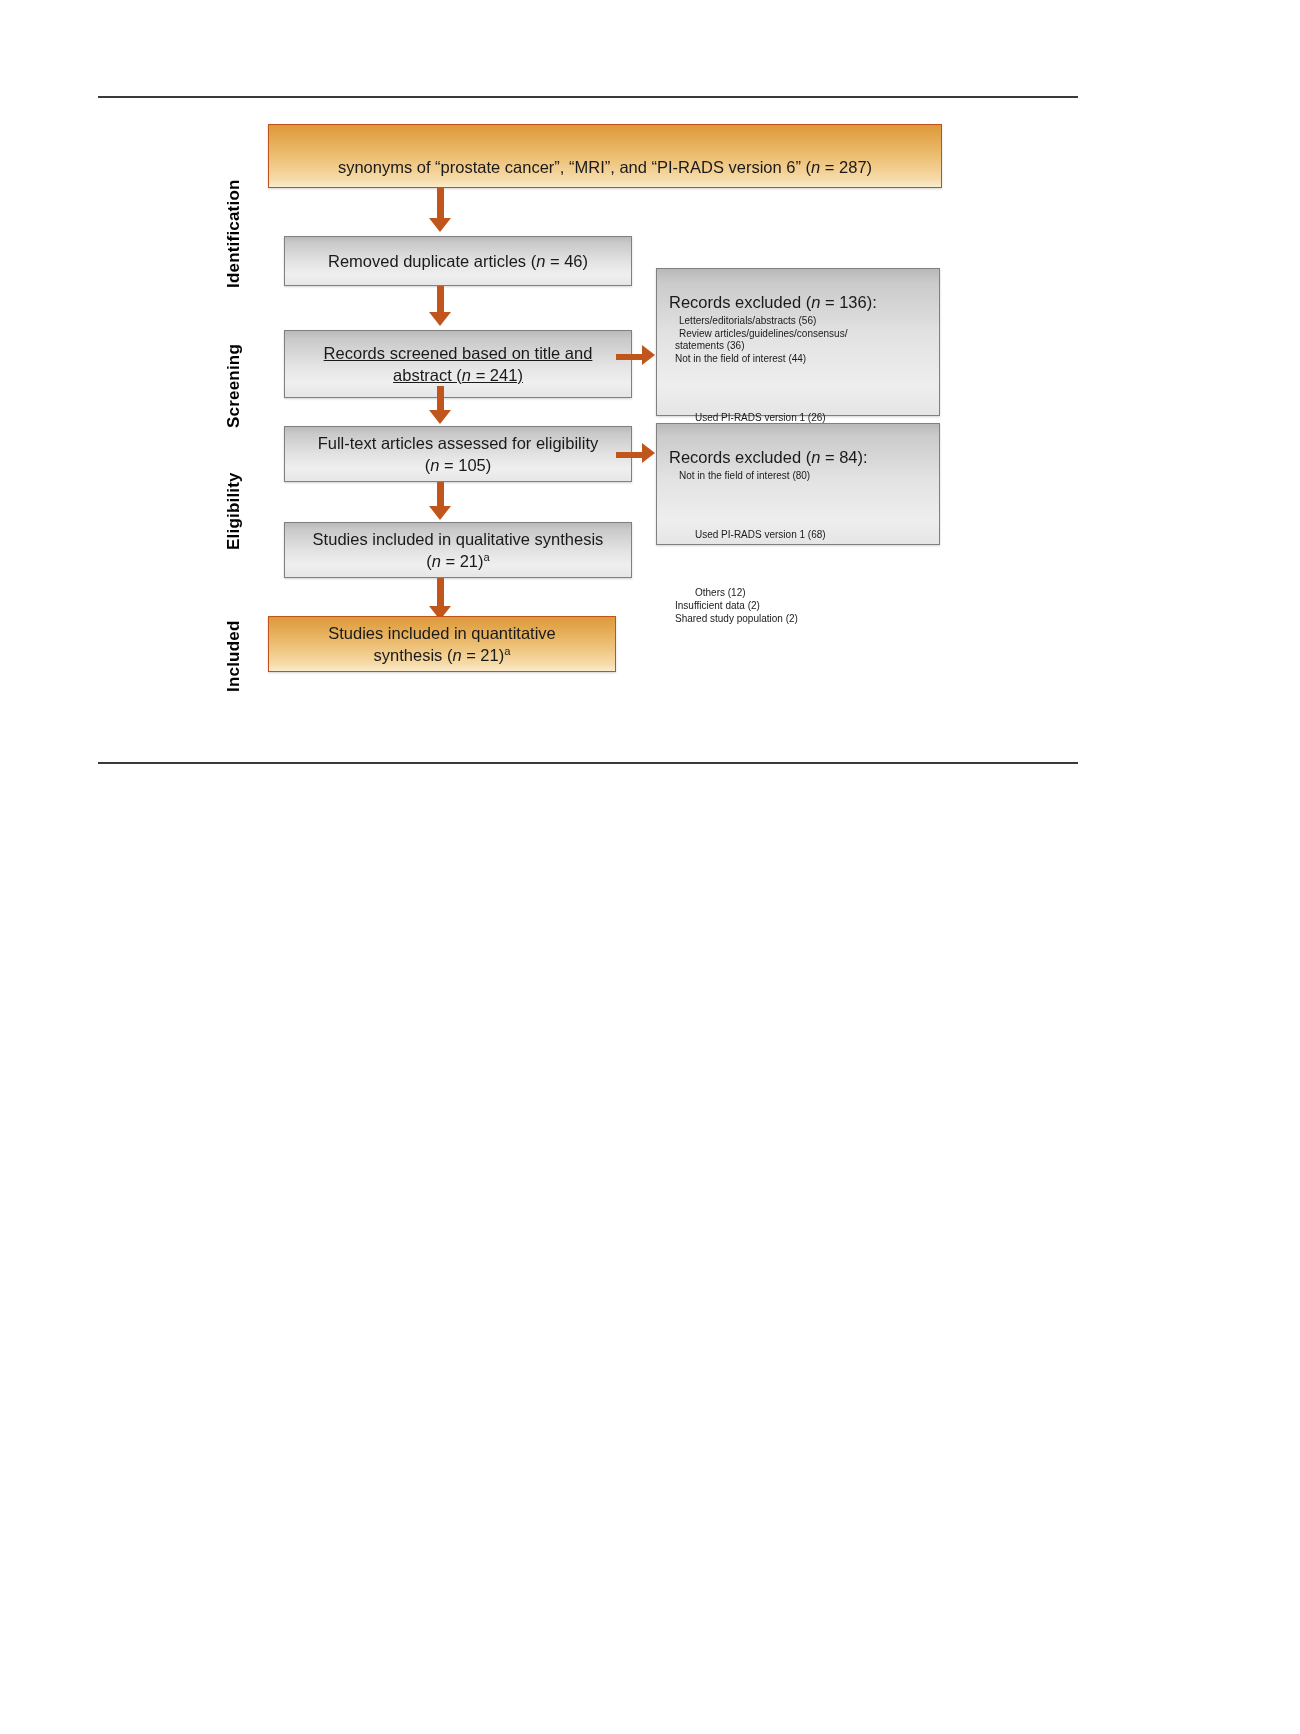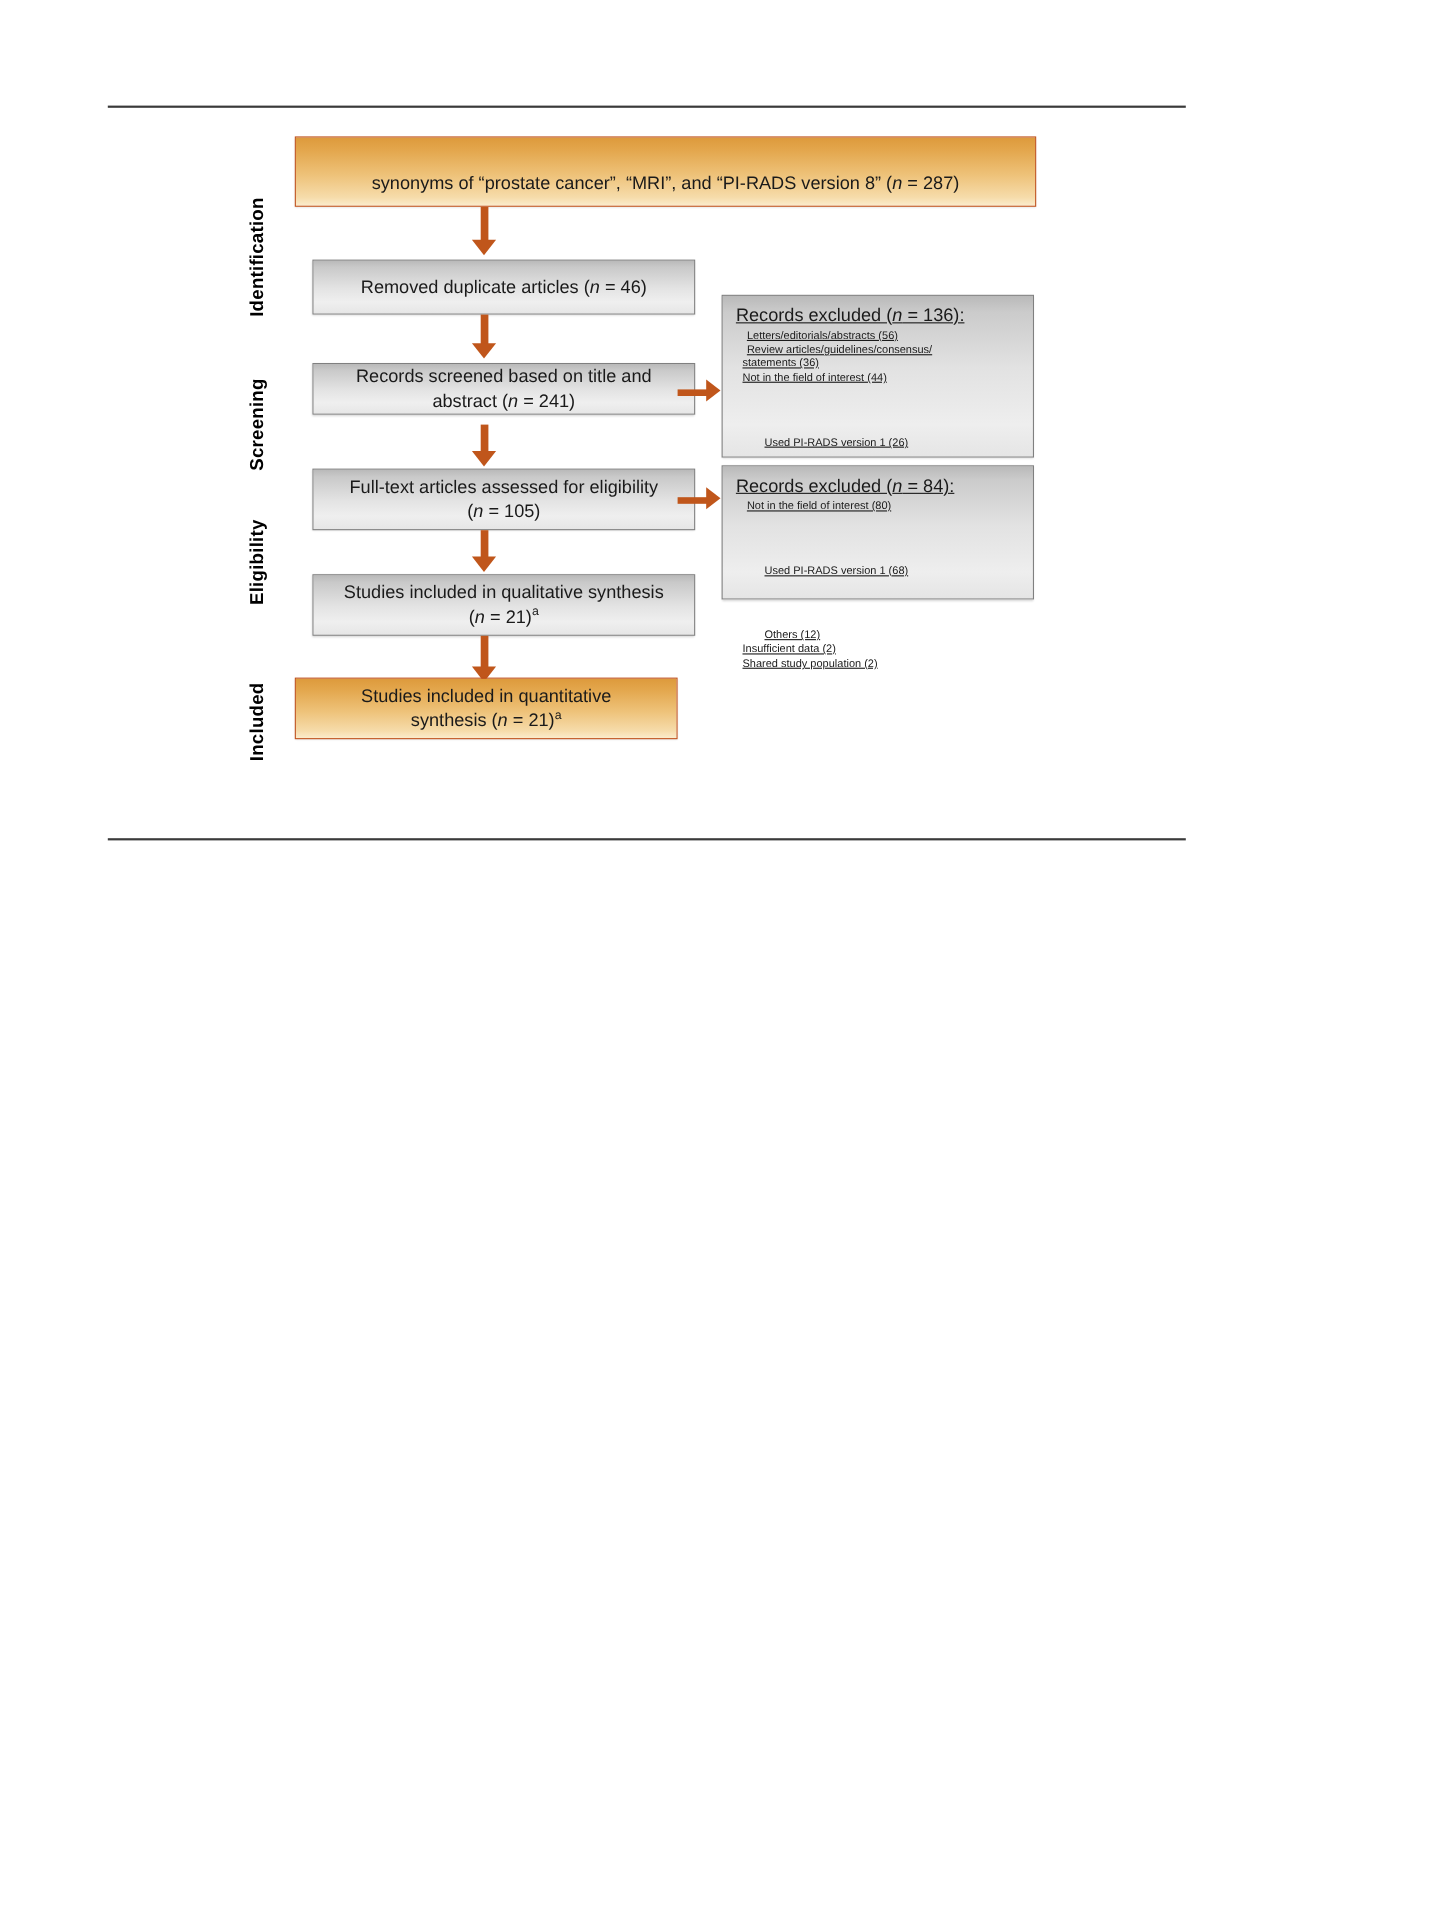"synonyms of “prostate cancer”, “MRI”," span { text: 8 -> 6 }
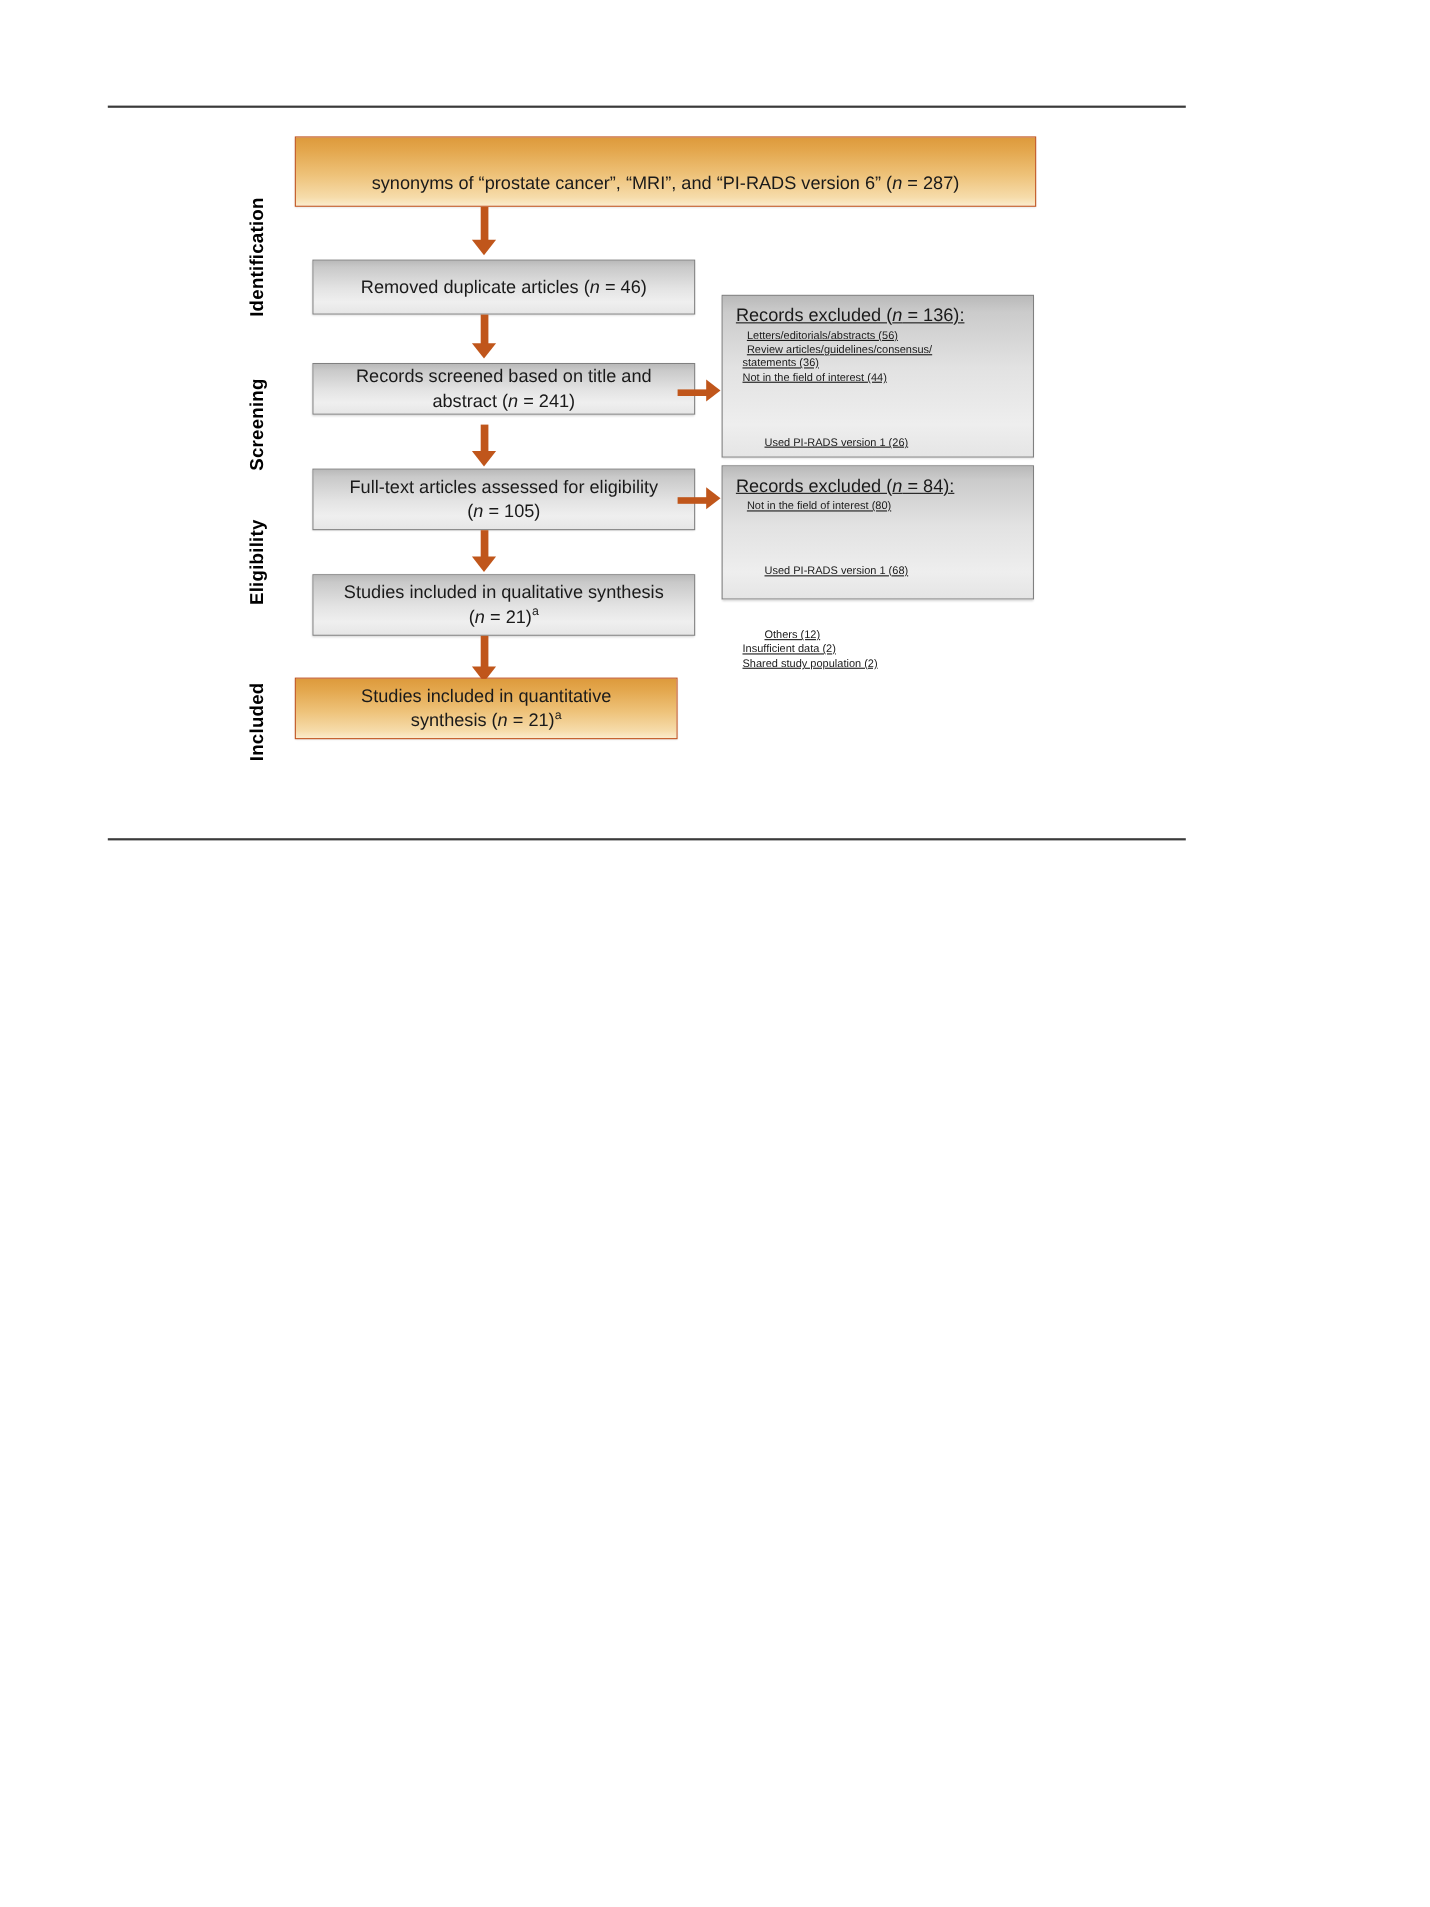"Records excluded (n = 136):" .panel { padding: 9px 10px 6px 12px -> 24px 10px 6px 12px; text-decoration: underline -> none }
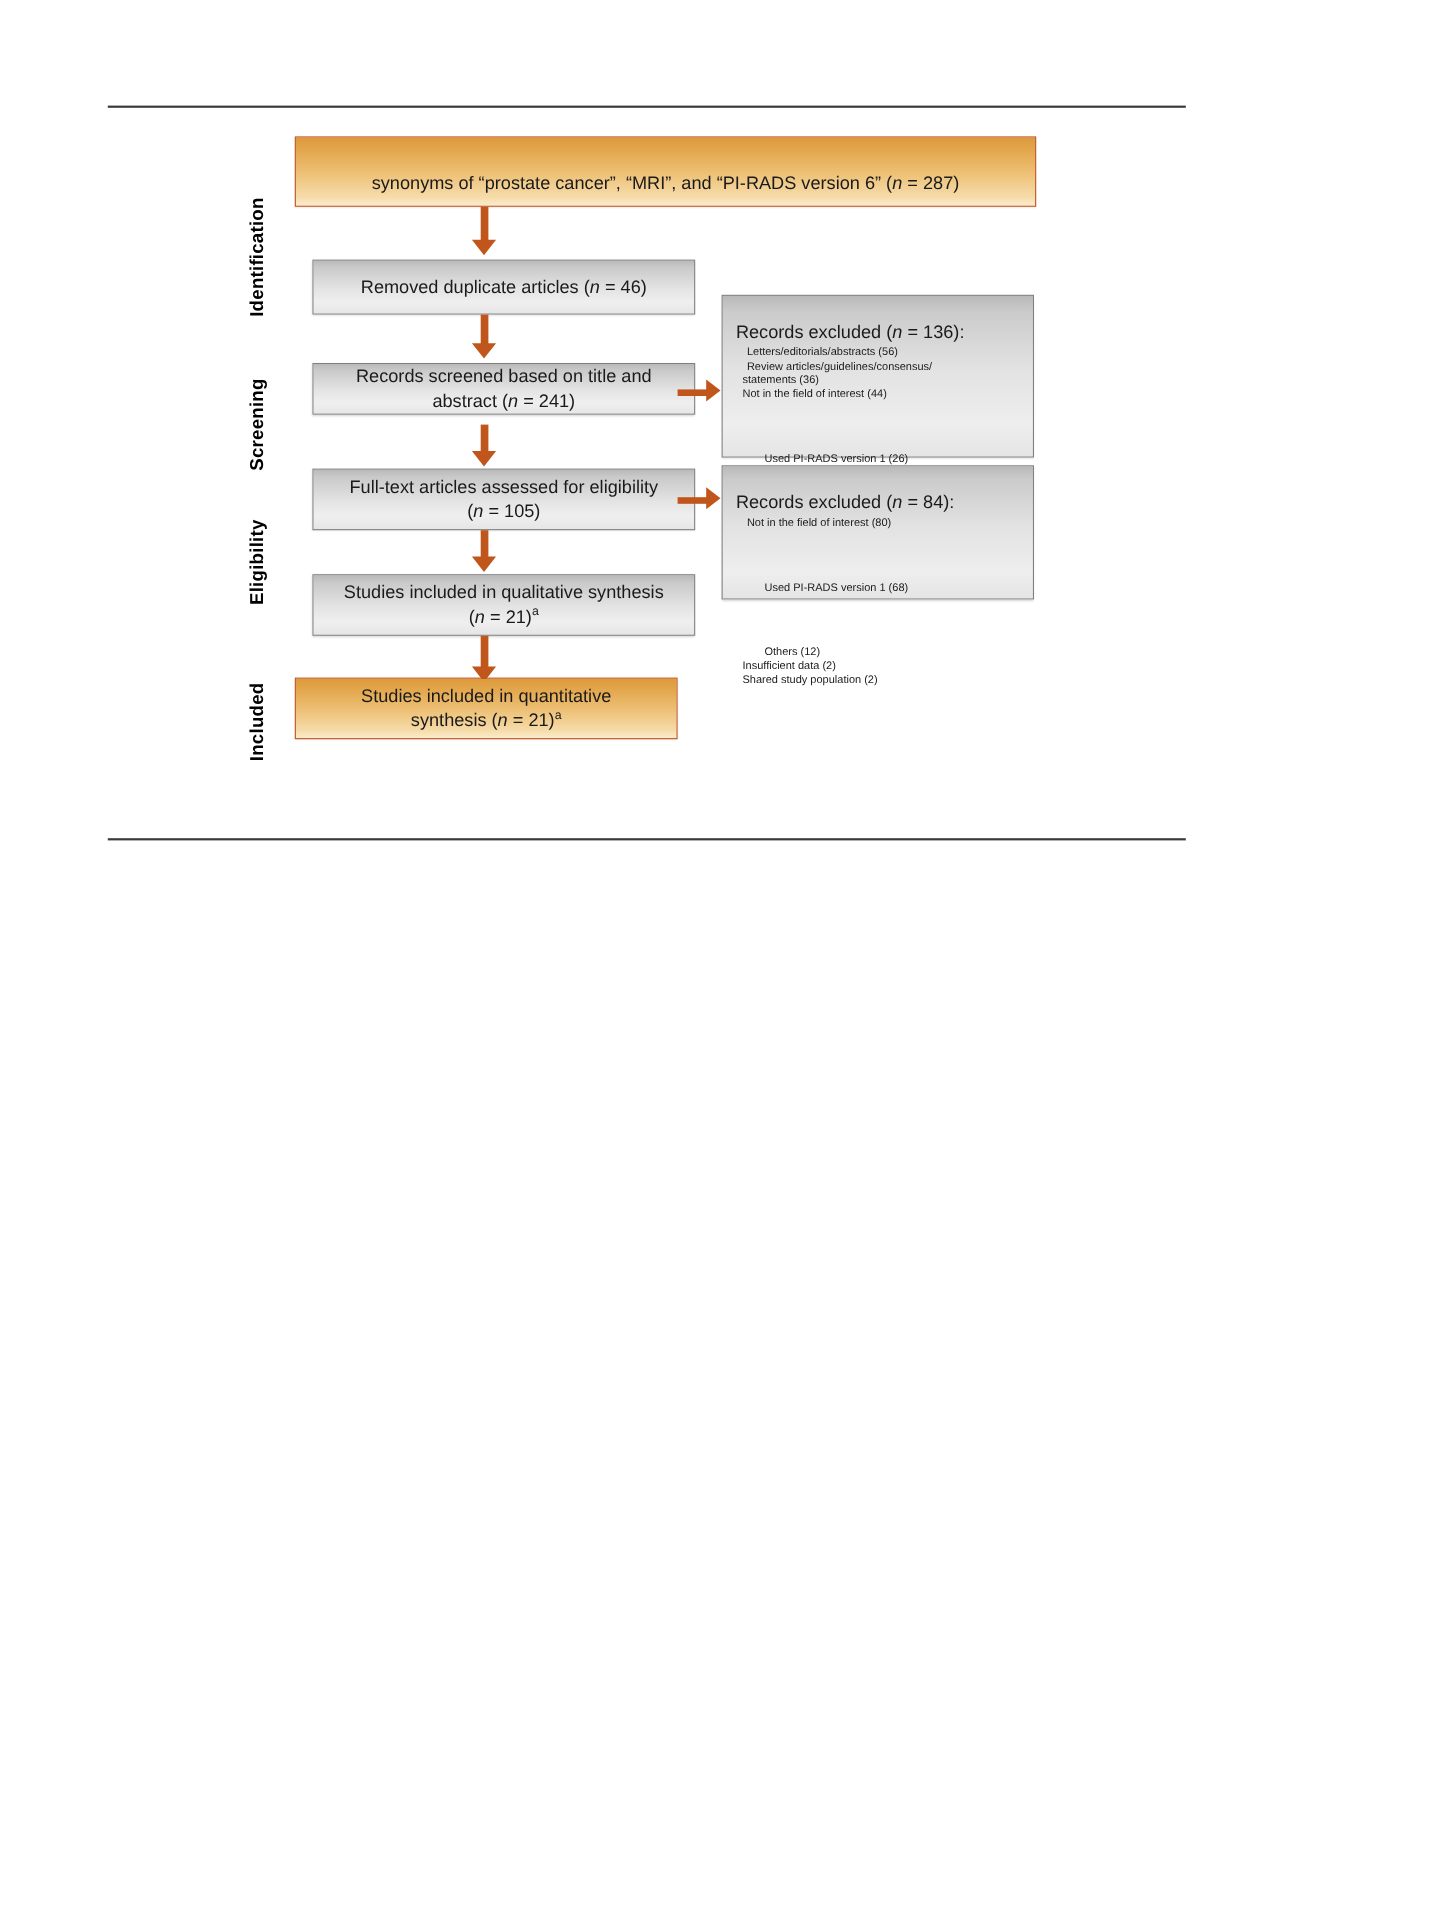"Records screened based on title" div.box { height: 47px -> 68px; text-decoration: none -> underline }
